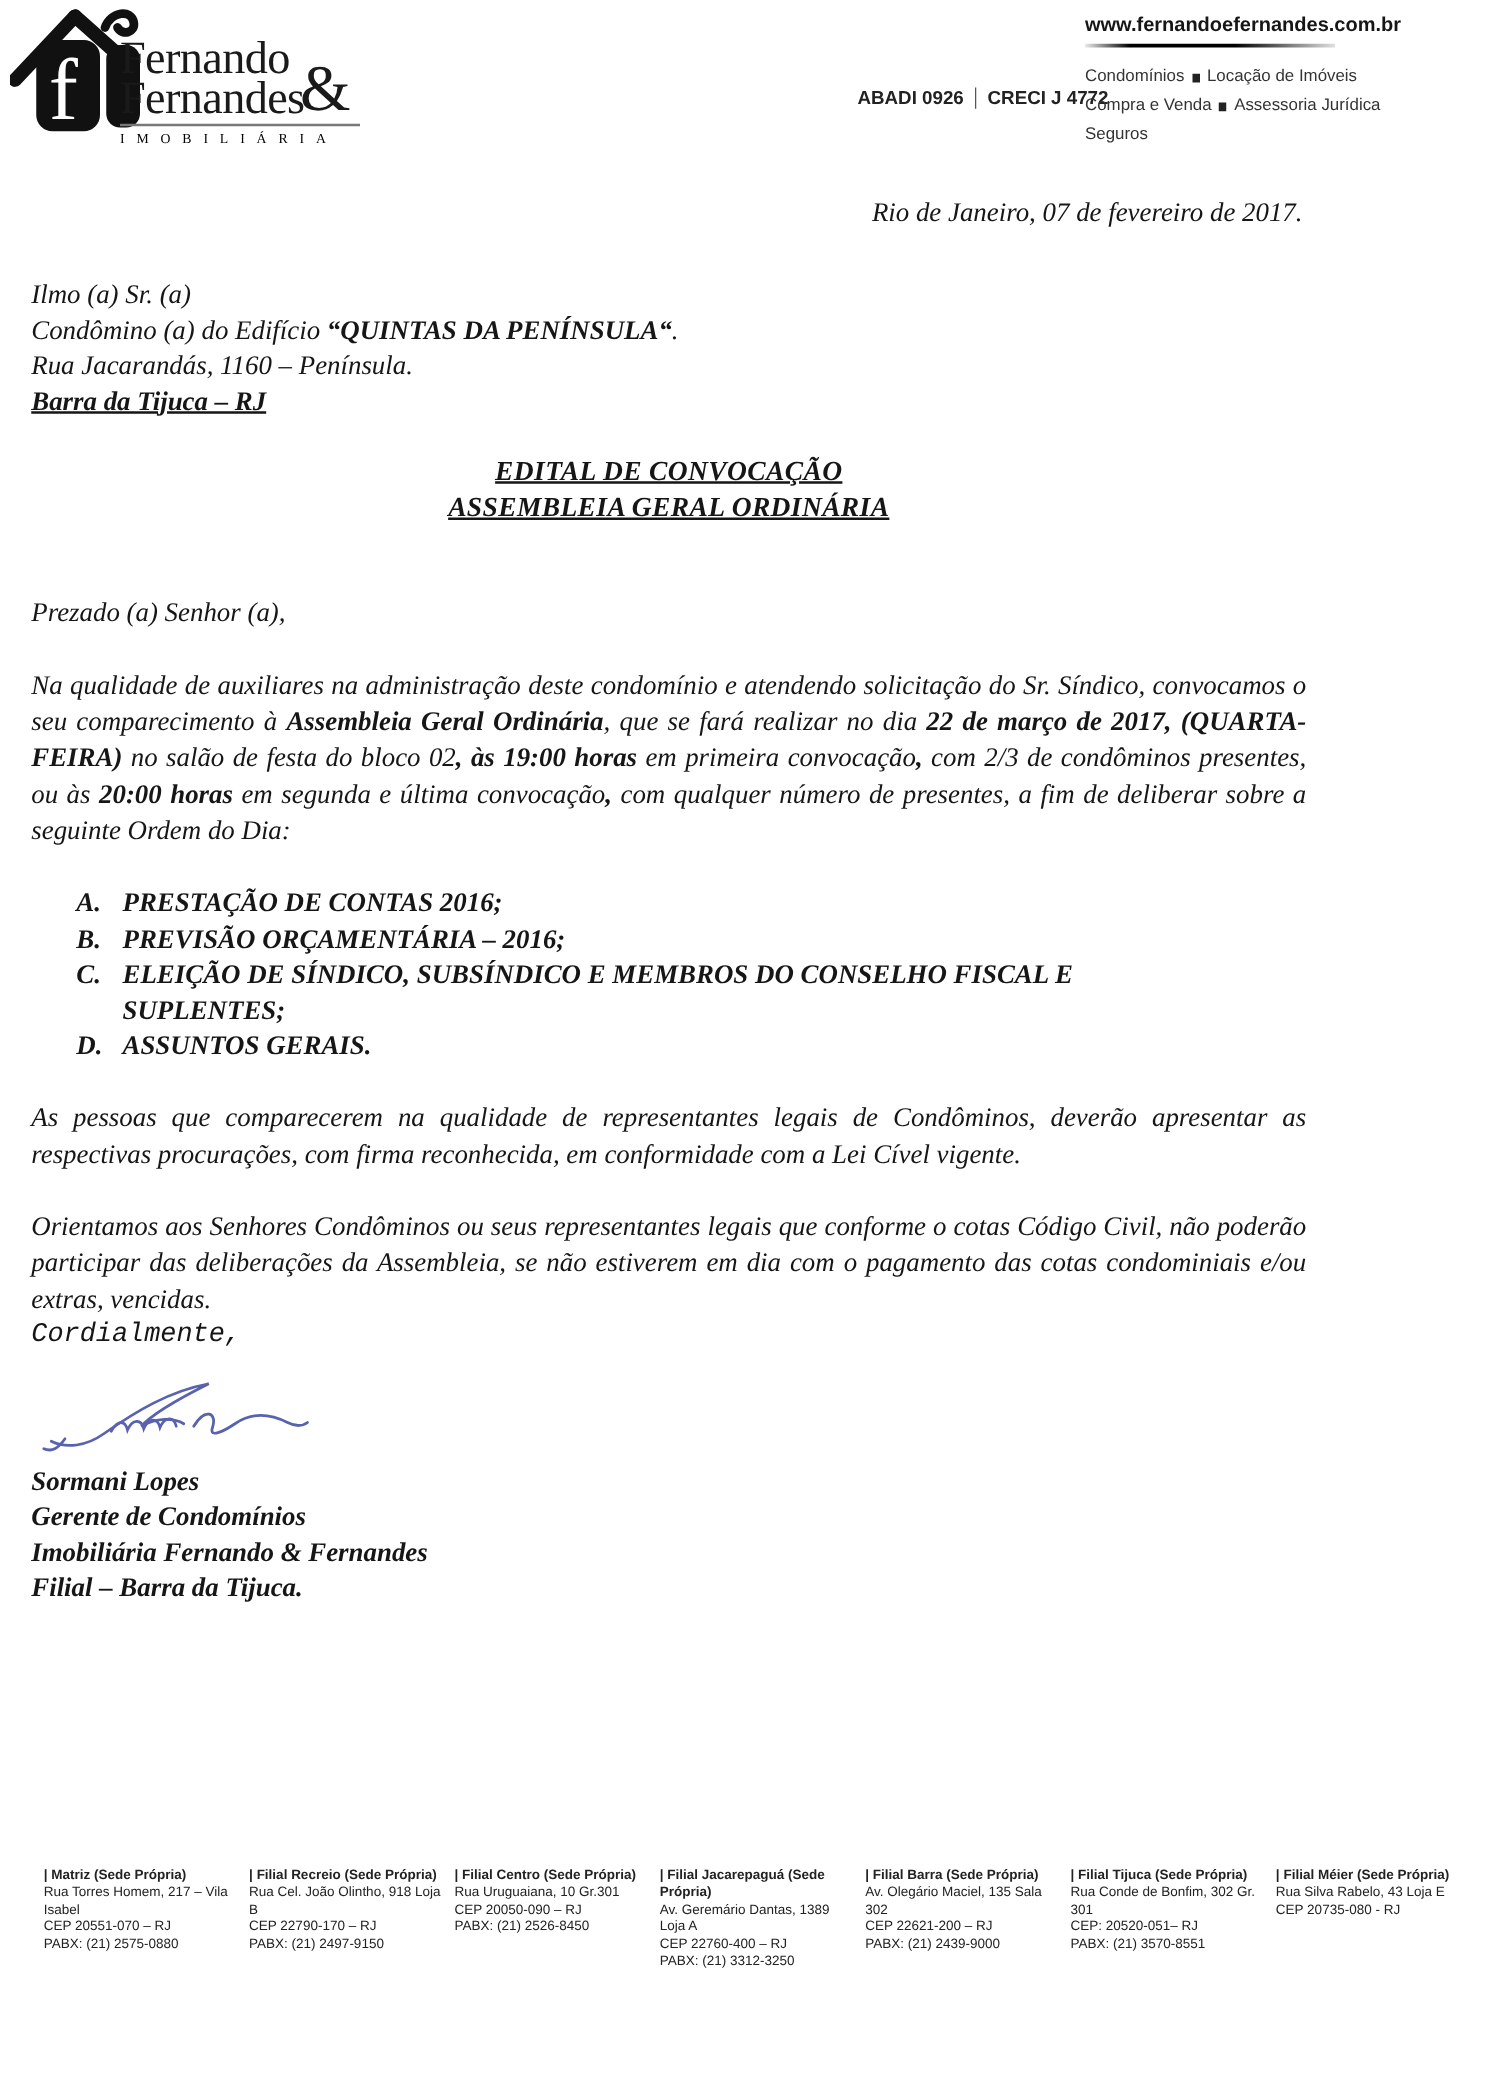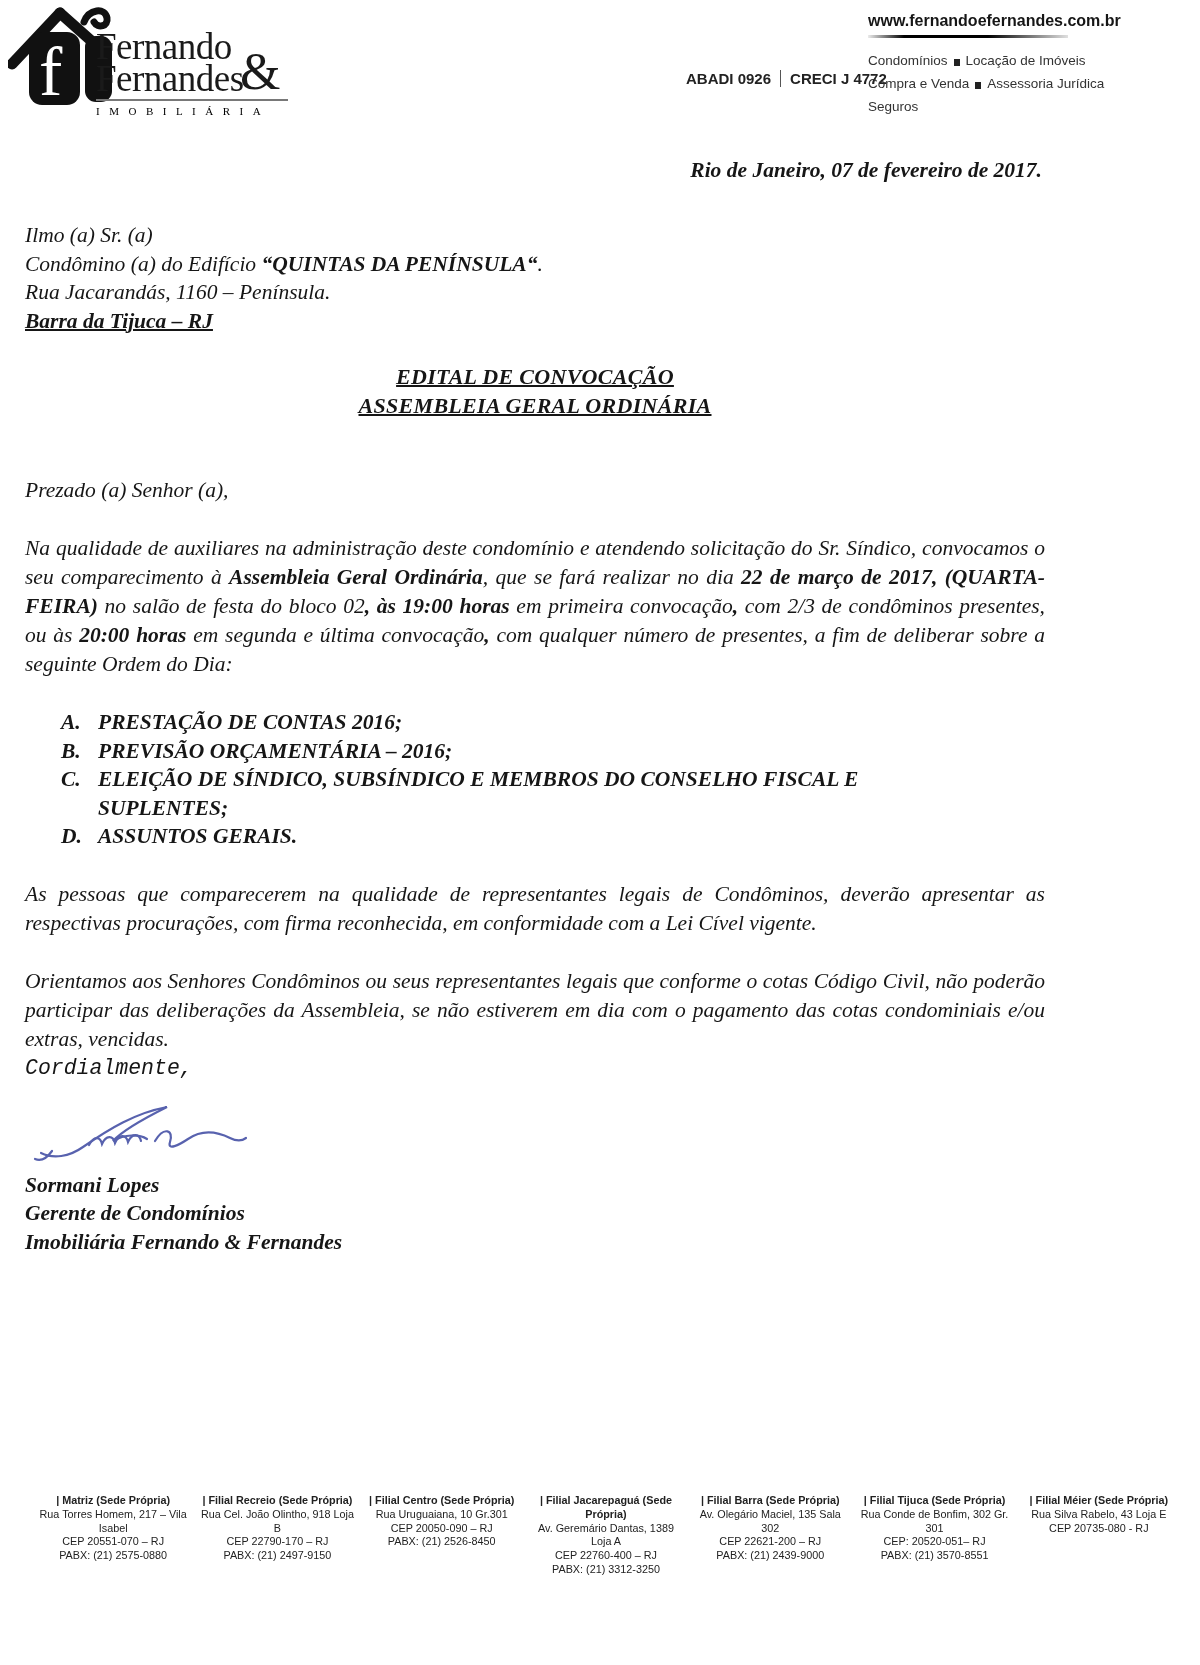"Rio de Janeiro, 07 de" .date { font-weight: bold -> none }
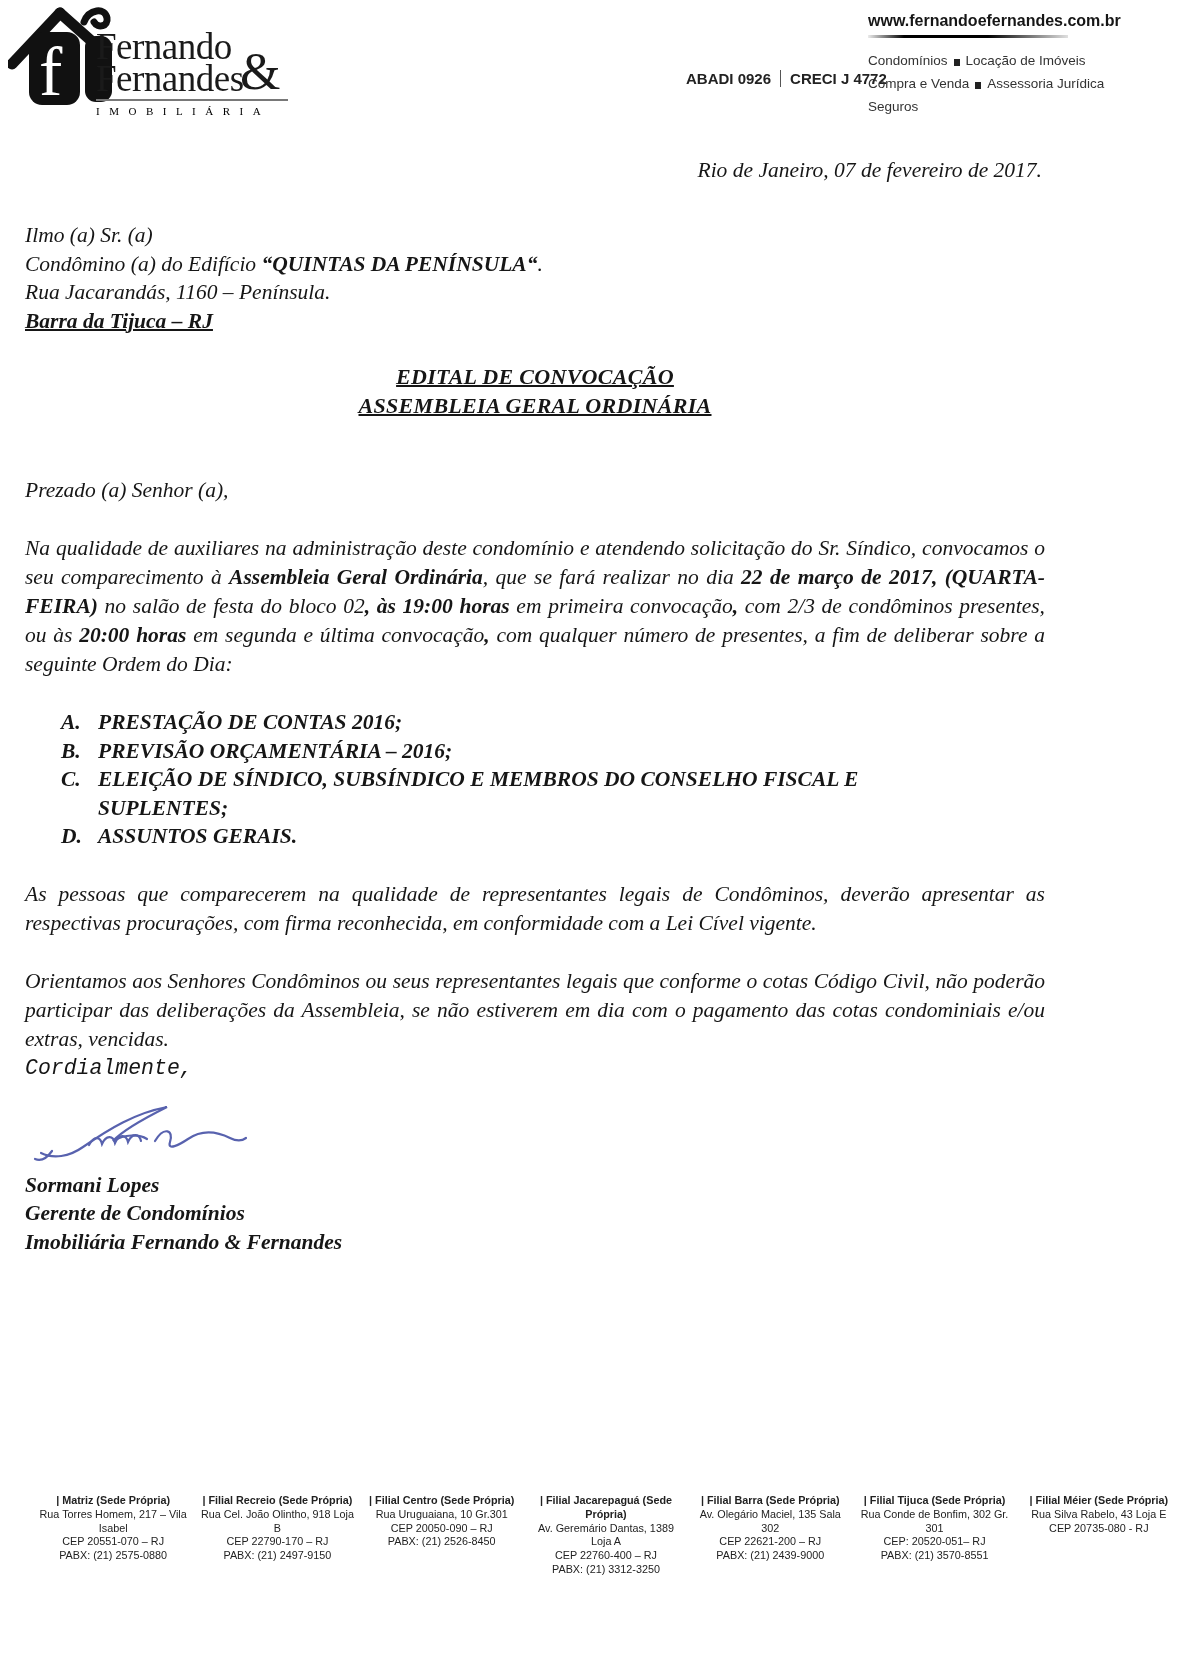"Filial – Barra da Tijuca." div { html: none -> <div>Filial – Barra da Tijuca.</div> }
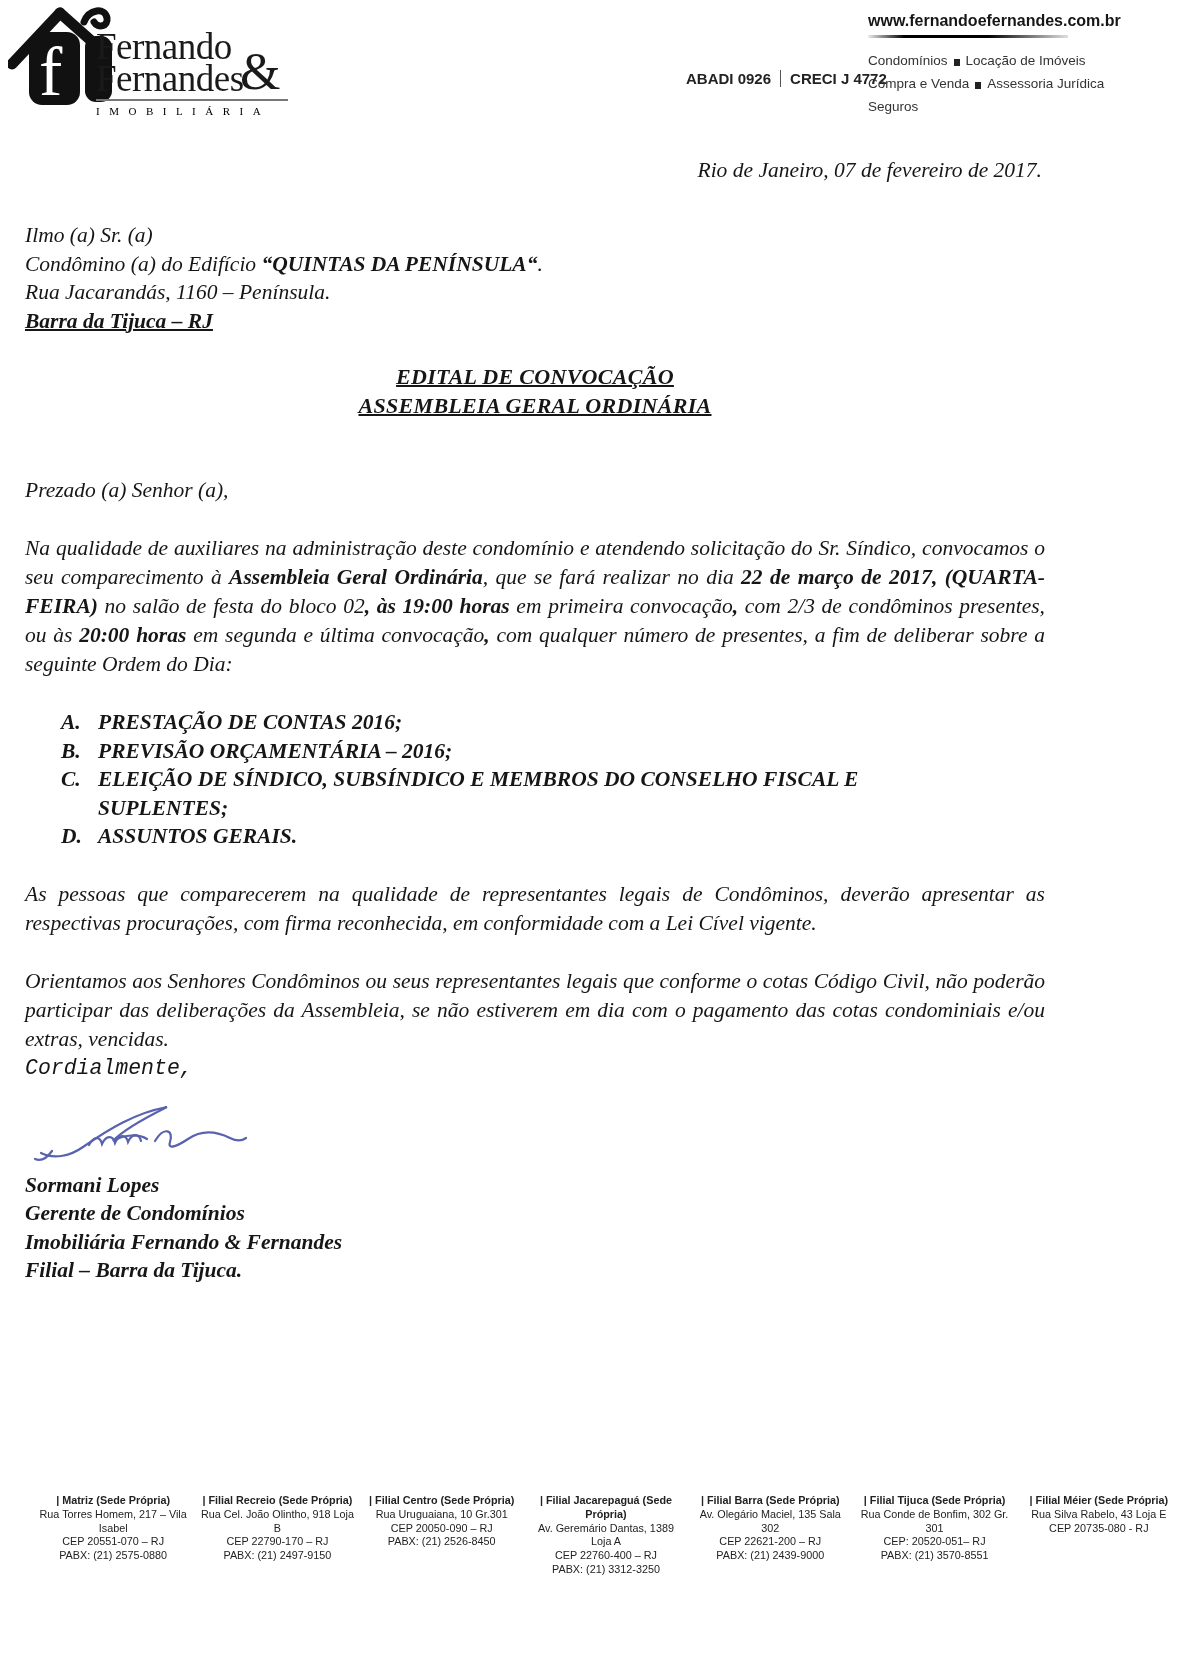"| Matriz (Sede Própria)" .office { text-align: center -> none }
